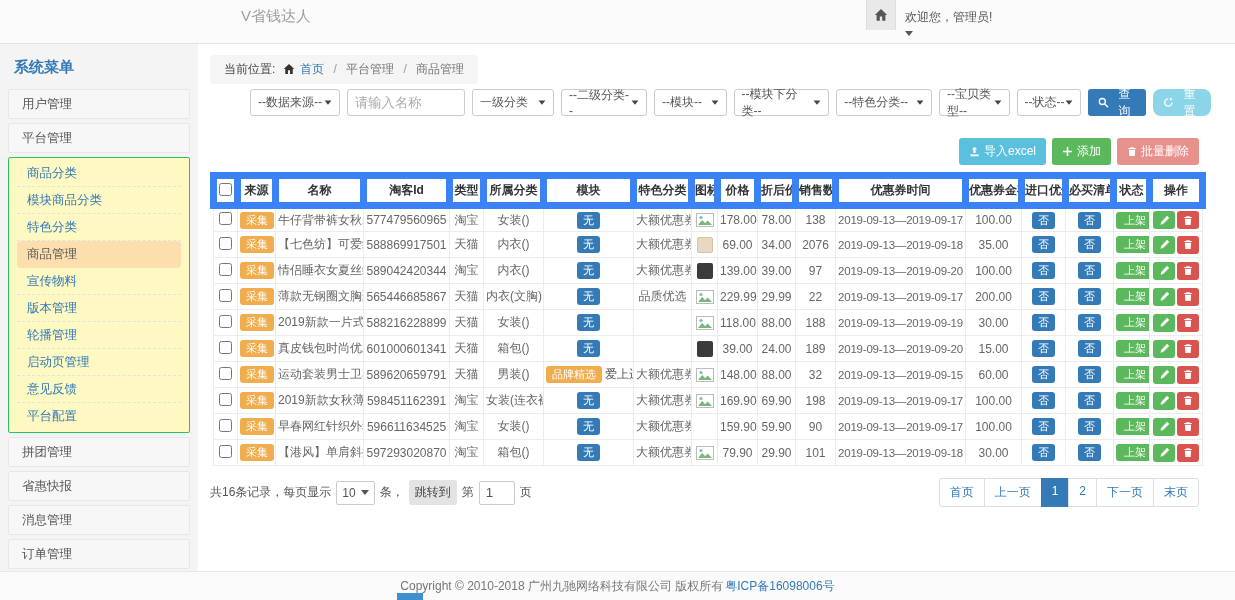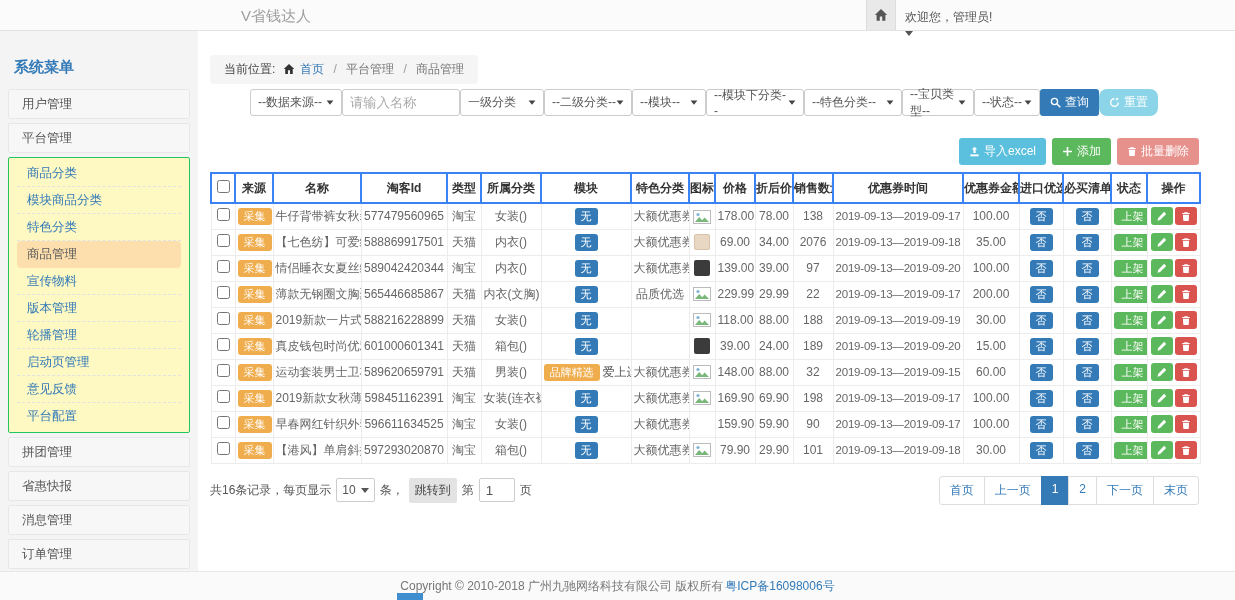"V省钱达人" .topbar { height: 31px -> 44px }
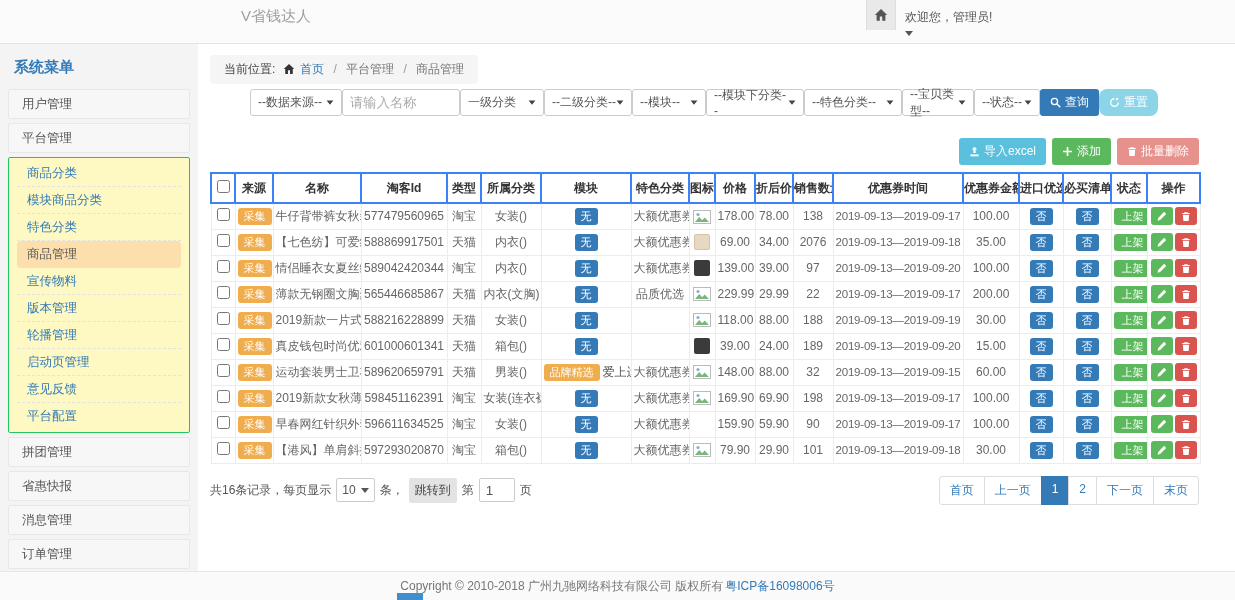"--数据来源--" .filter-bar { gap: none -> 7px }
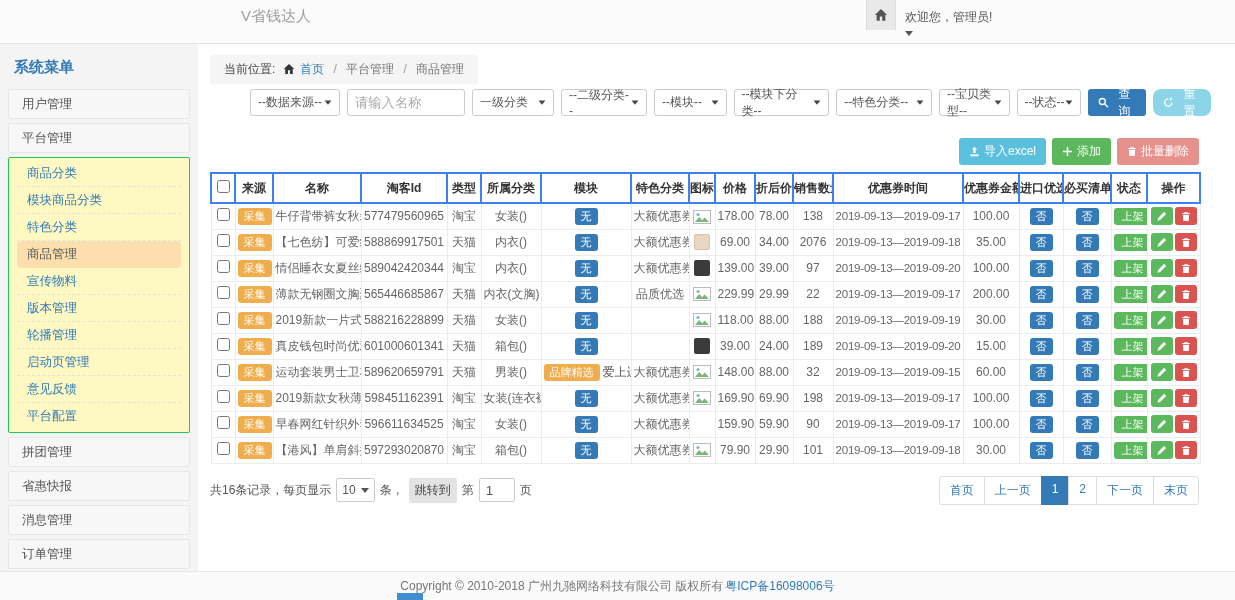"来源" table.grid th { border: 2px solid #3b82f6 -> 7px solid #3b82f6 }
